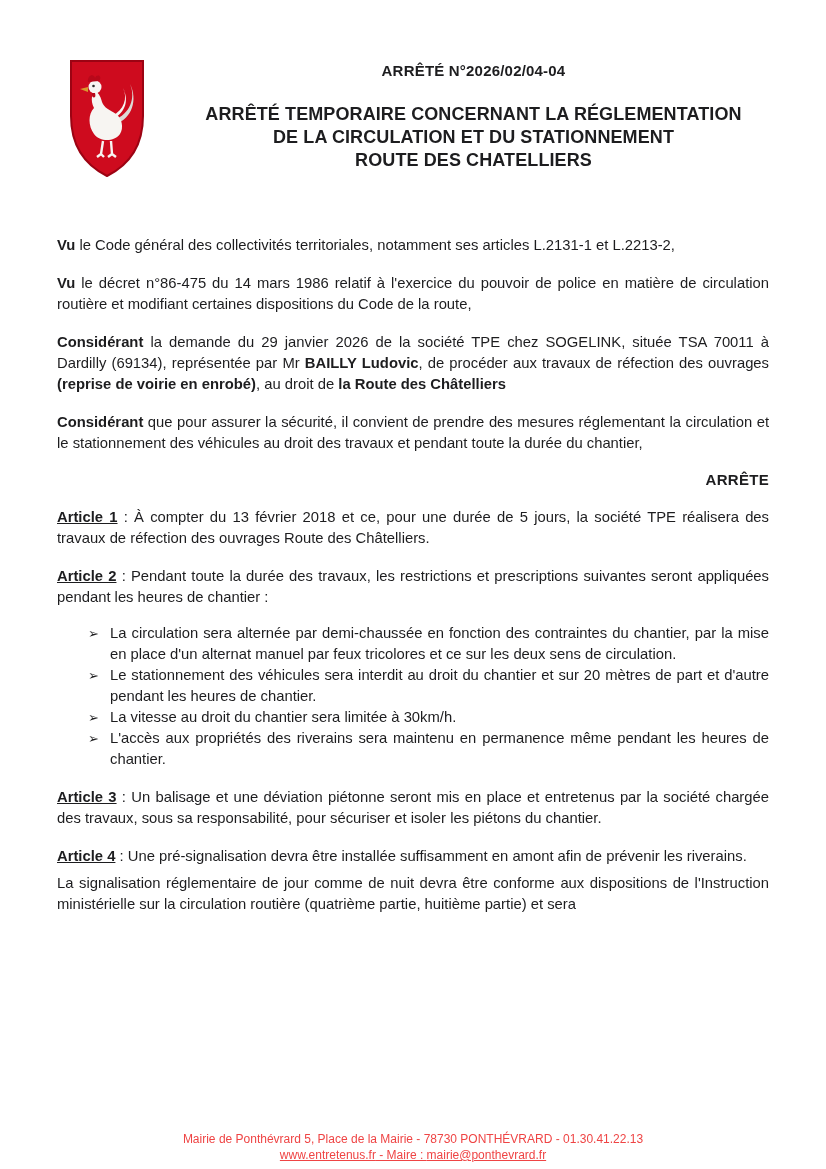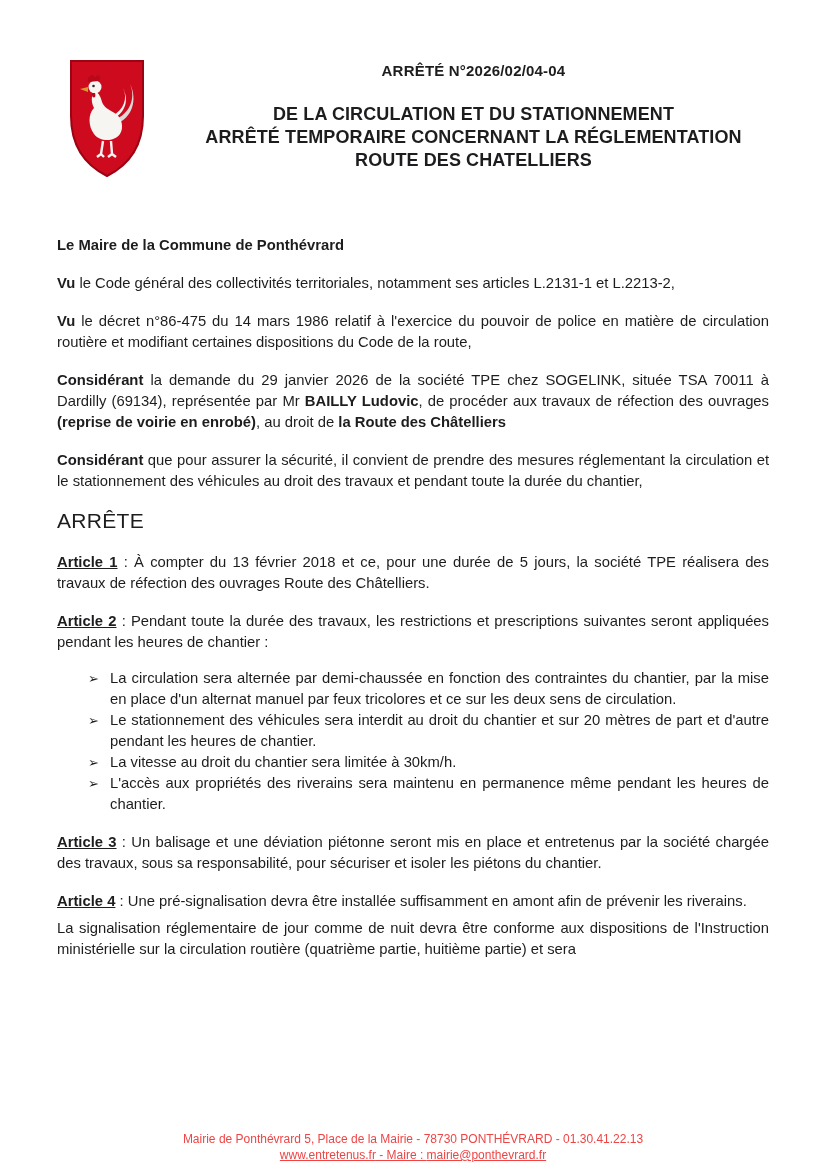"DE LA CIRCULATION ET DU" div { order: before "ARRÊTÉ TEMPORAIRE CONCERNANT LA" -> after "ARRÊTÉ TEMPORAIRE CONCERNANT LA" }
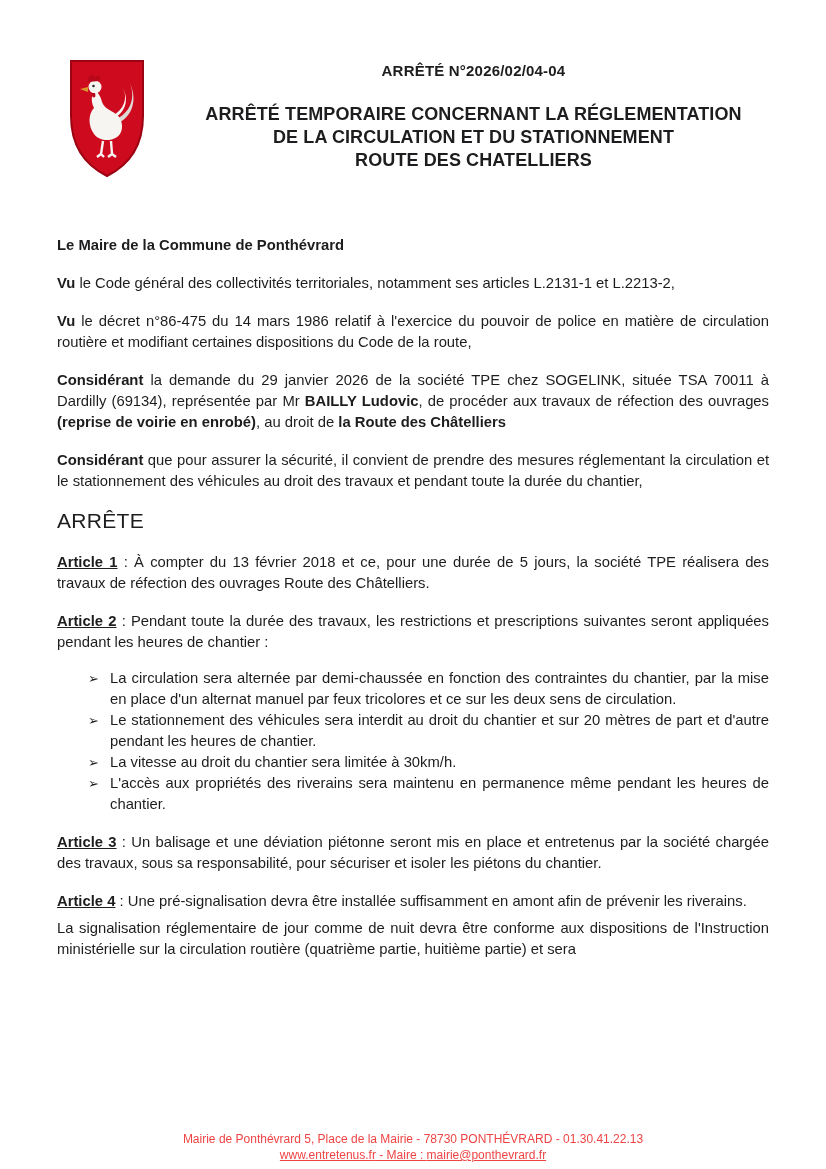"Le Maire de la Commune" p.doc-para { html: <p><span>Le Maire de la Commune de Ponthévrard</span></p> -> none }
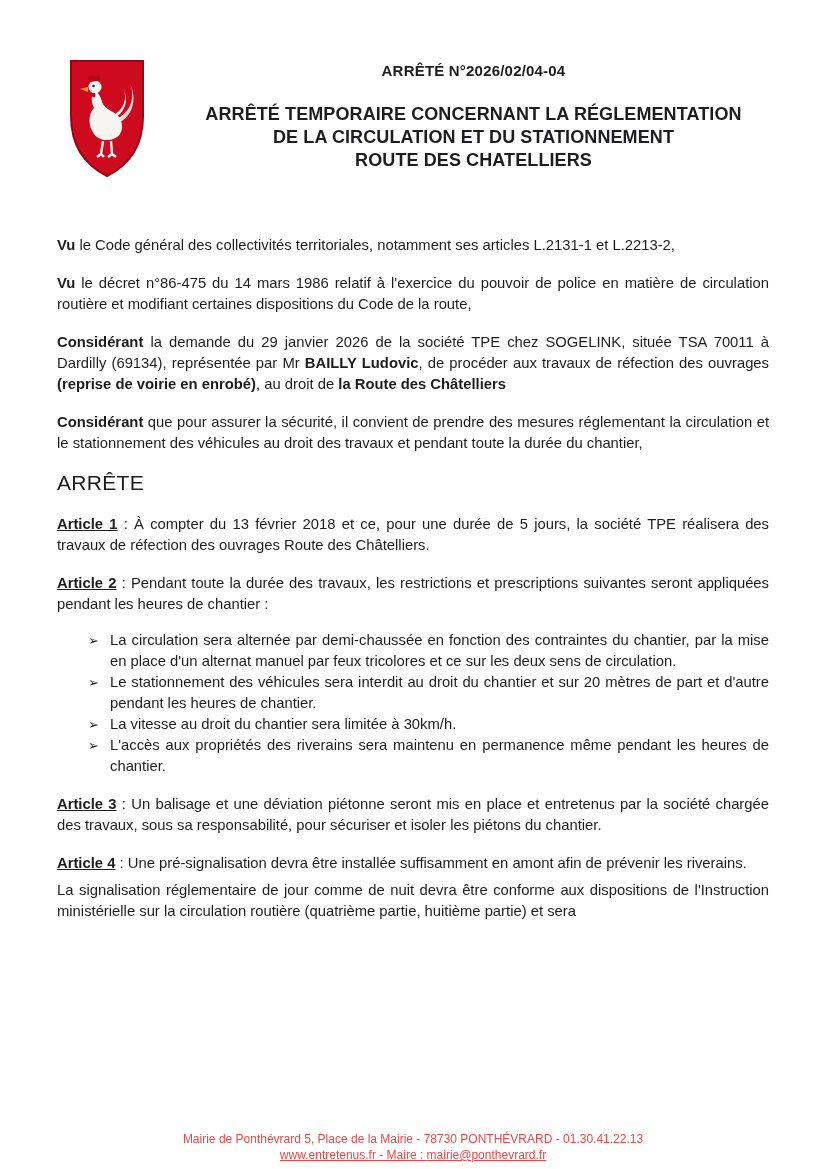"ARRÊTE" .doc-heading { font-size: 21px -> 15px; font-weight: normal -> bold; text-align: left -> right }
